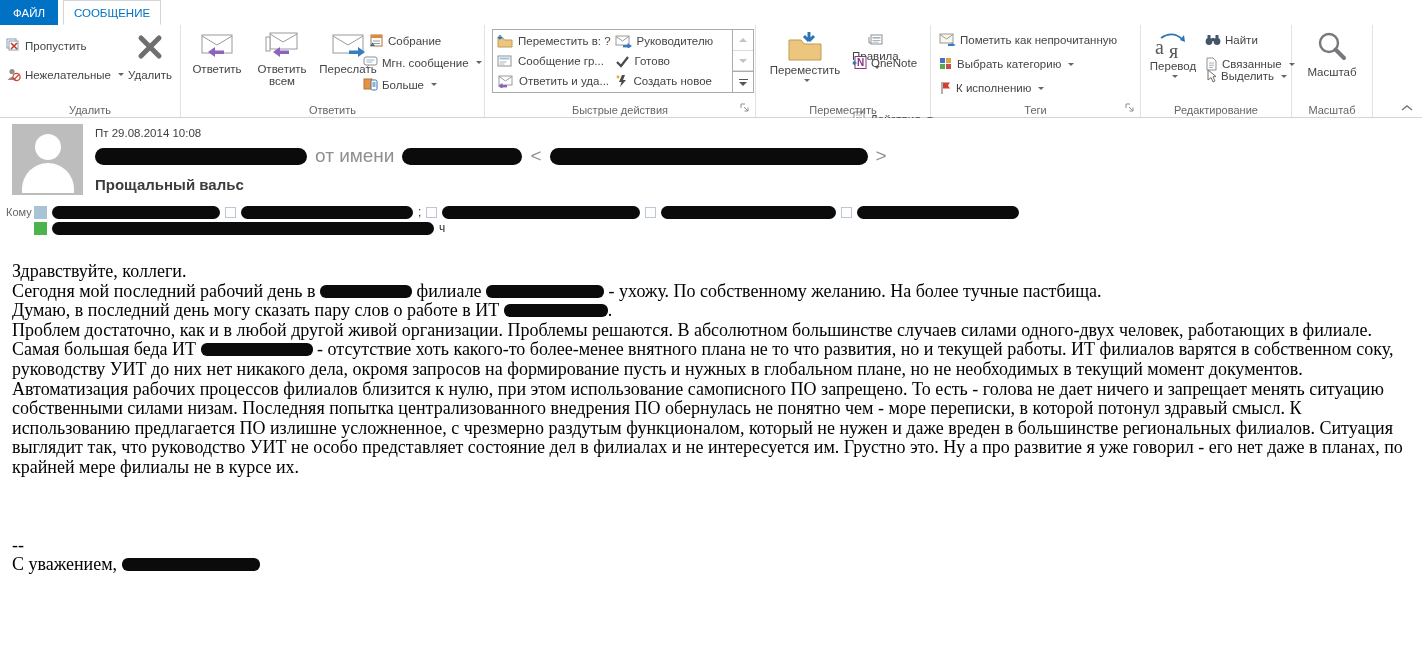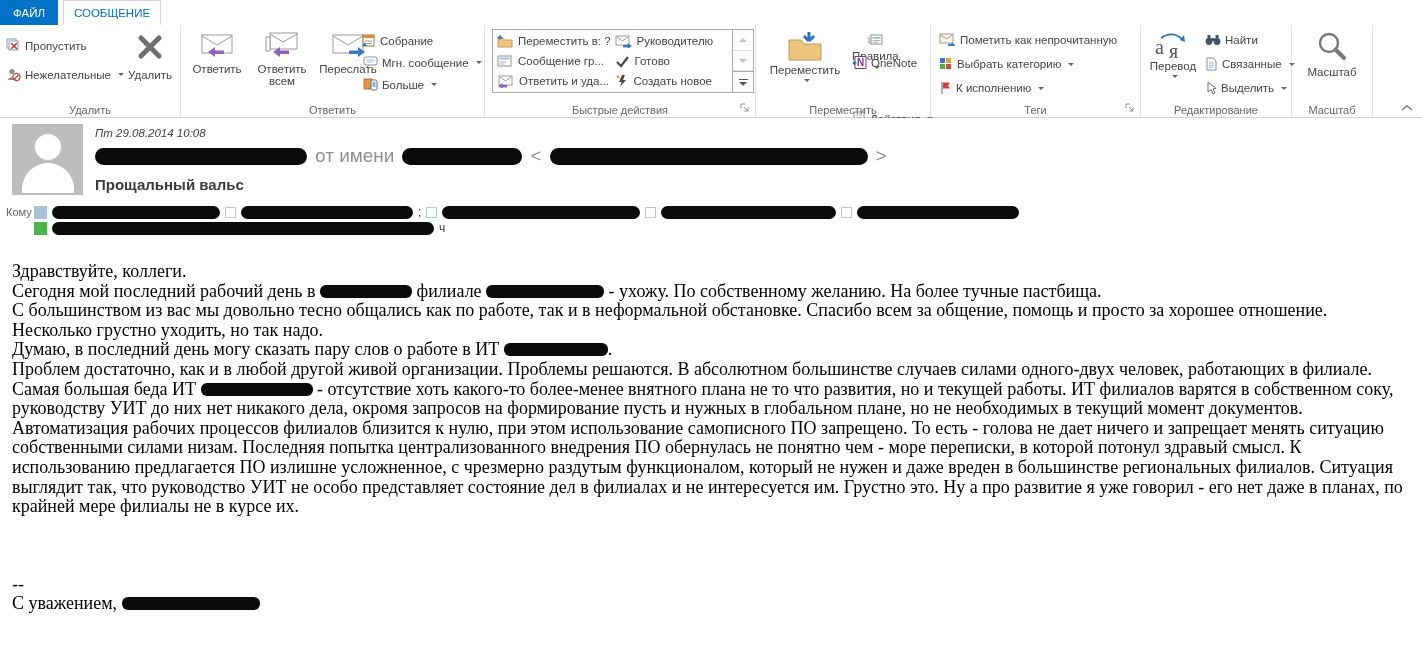"Собрание" div.sbtn { left: 180px -> 188px }
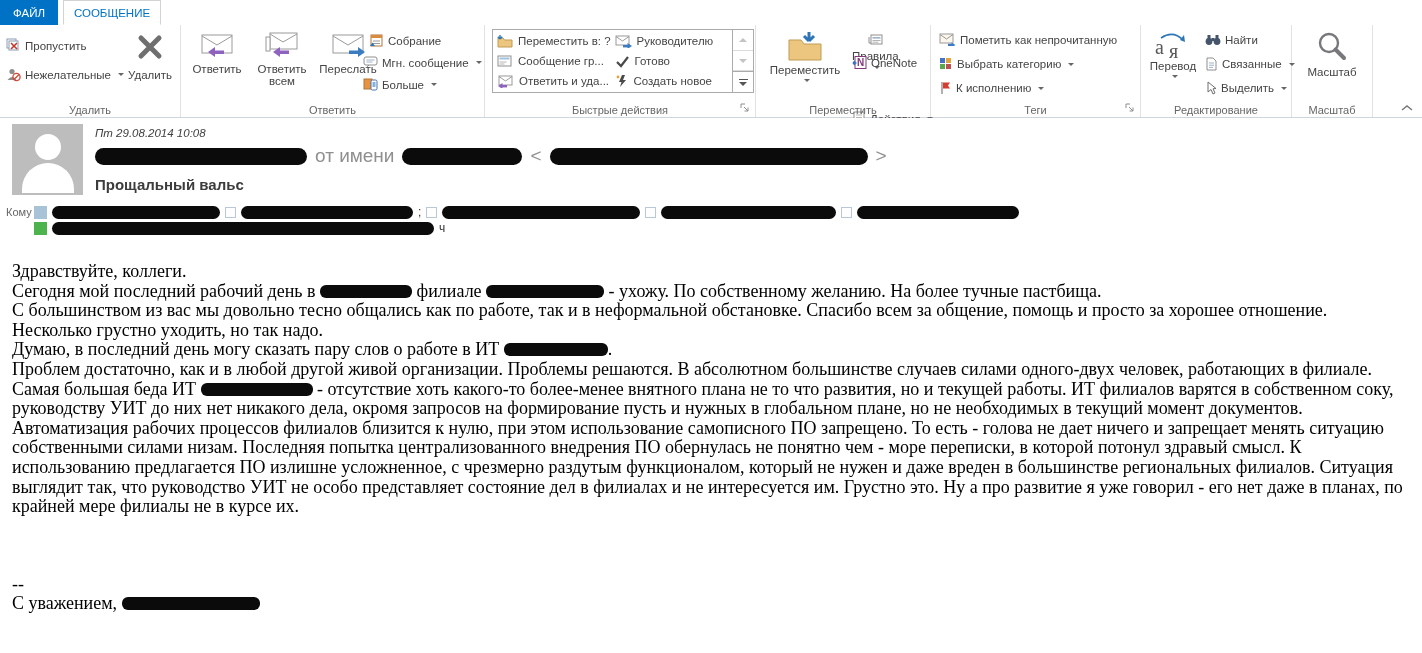"Выделить" div.sbtn { top: 56px -> 44px }
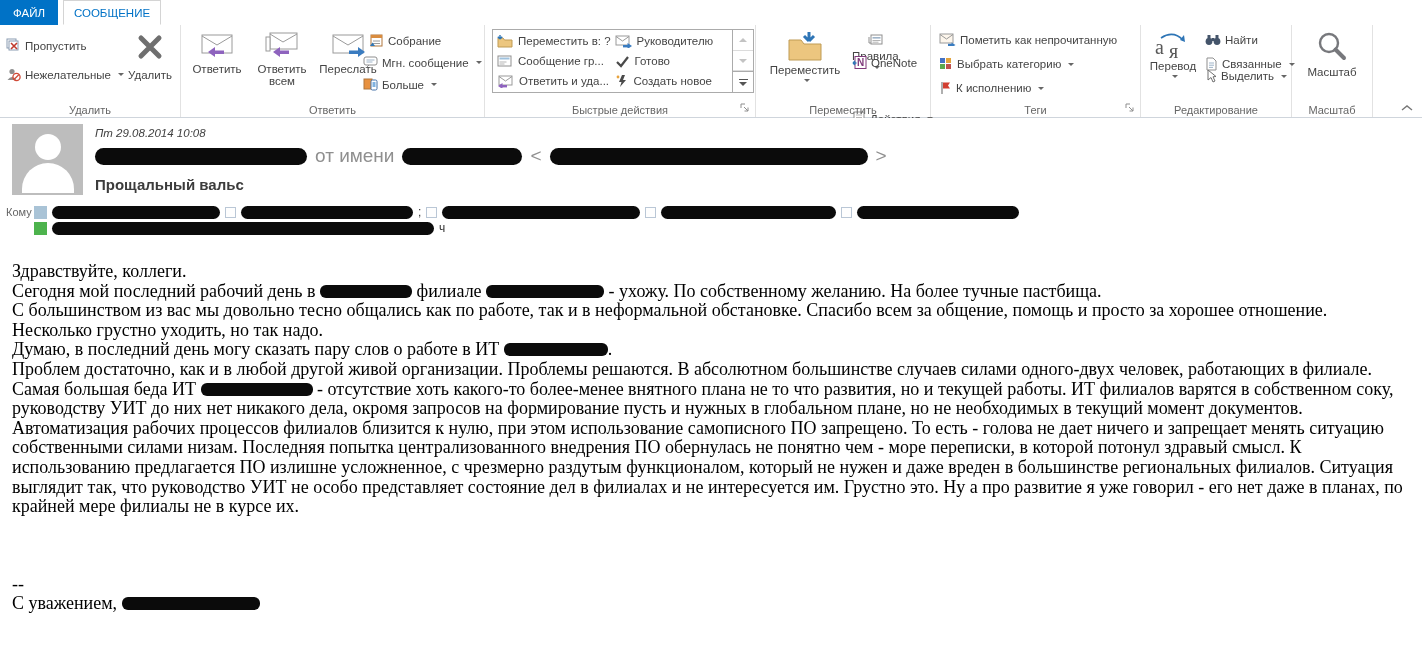"Пт 29.08.2014 10:08" .hdate { font-style: italic -> none }
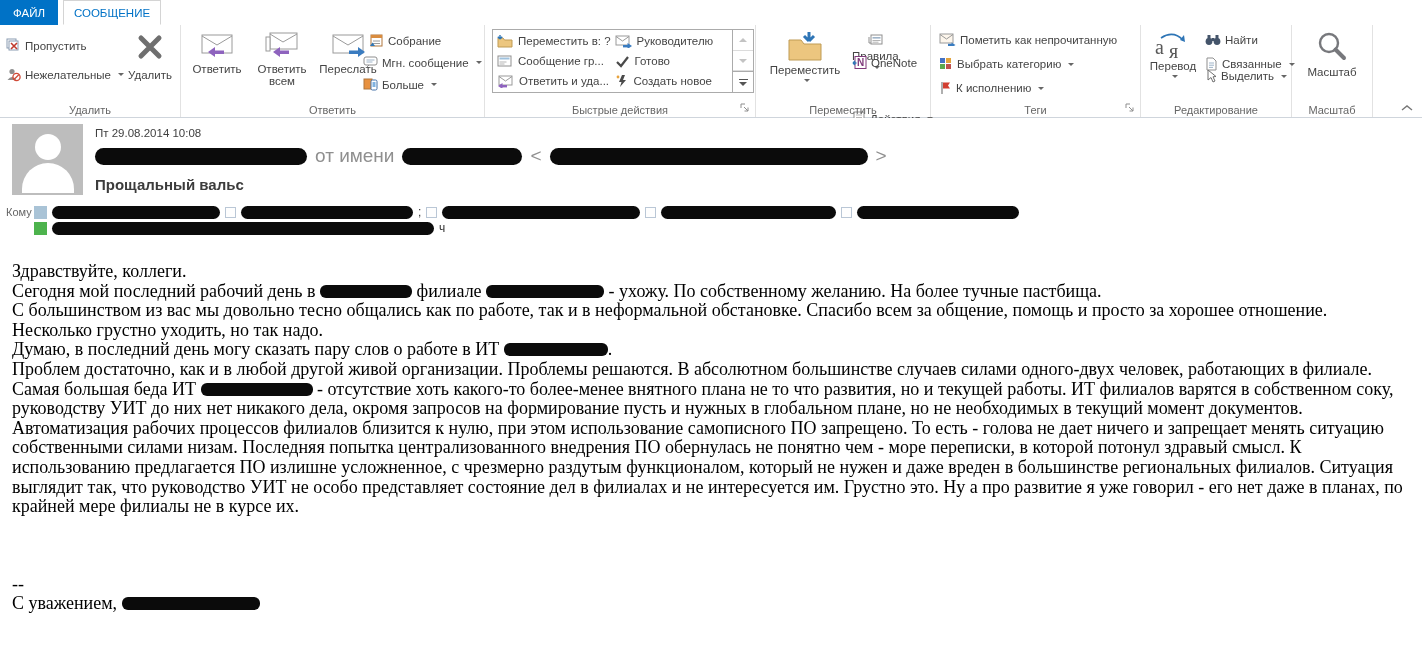"С большинством из вас мы" div { html: <div> <span>С большинством из вас мы довольно тесно общались как по работе, так и в неформальной обстановке. Спасибо всем за общение, помощь и просто за хорошее отношение. Несколько грустно уходить, но так надо.</span> </div> -> none }
